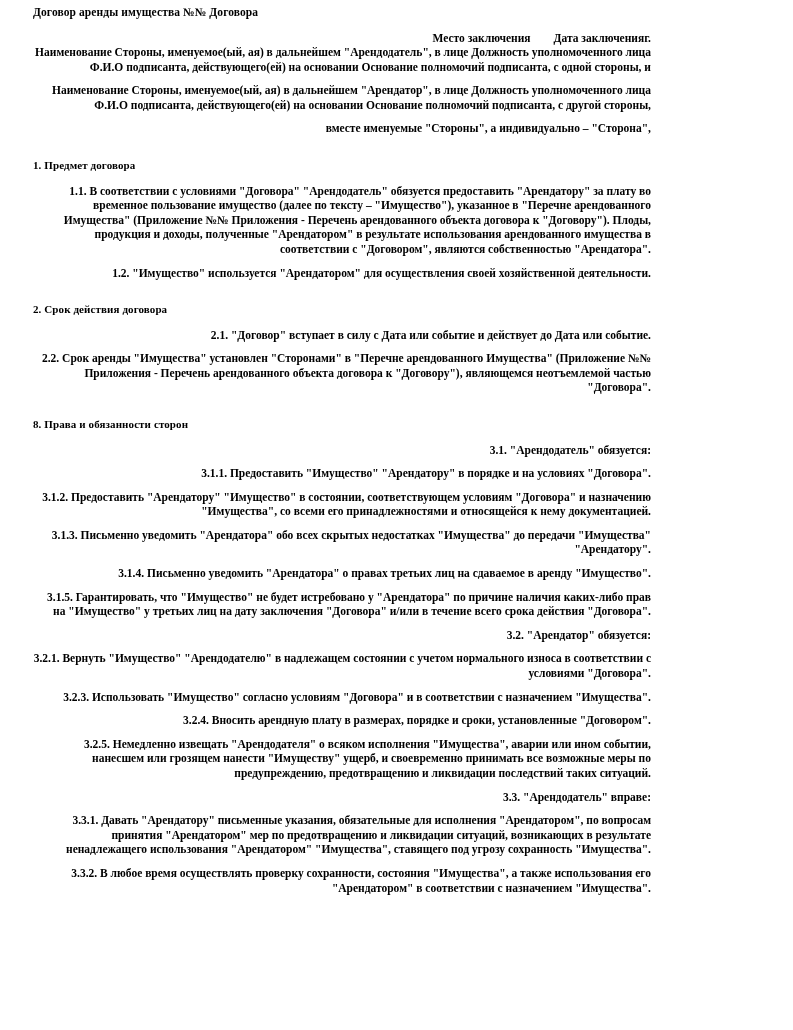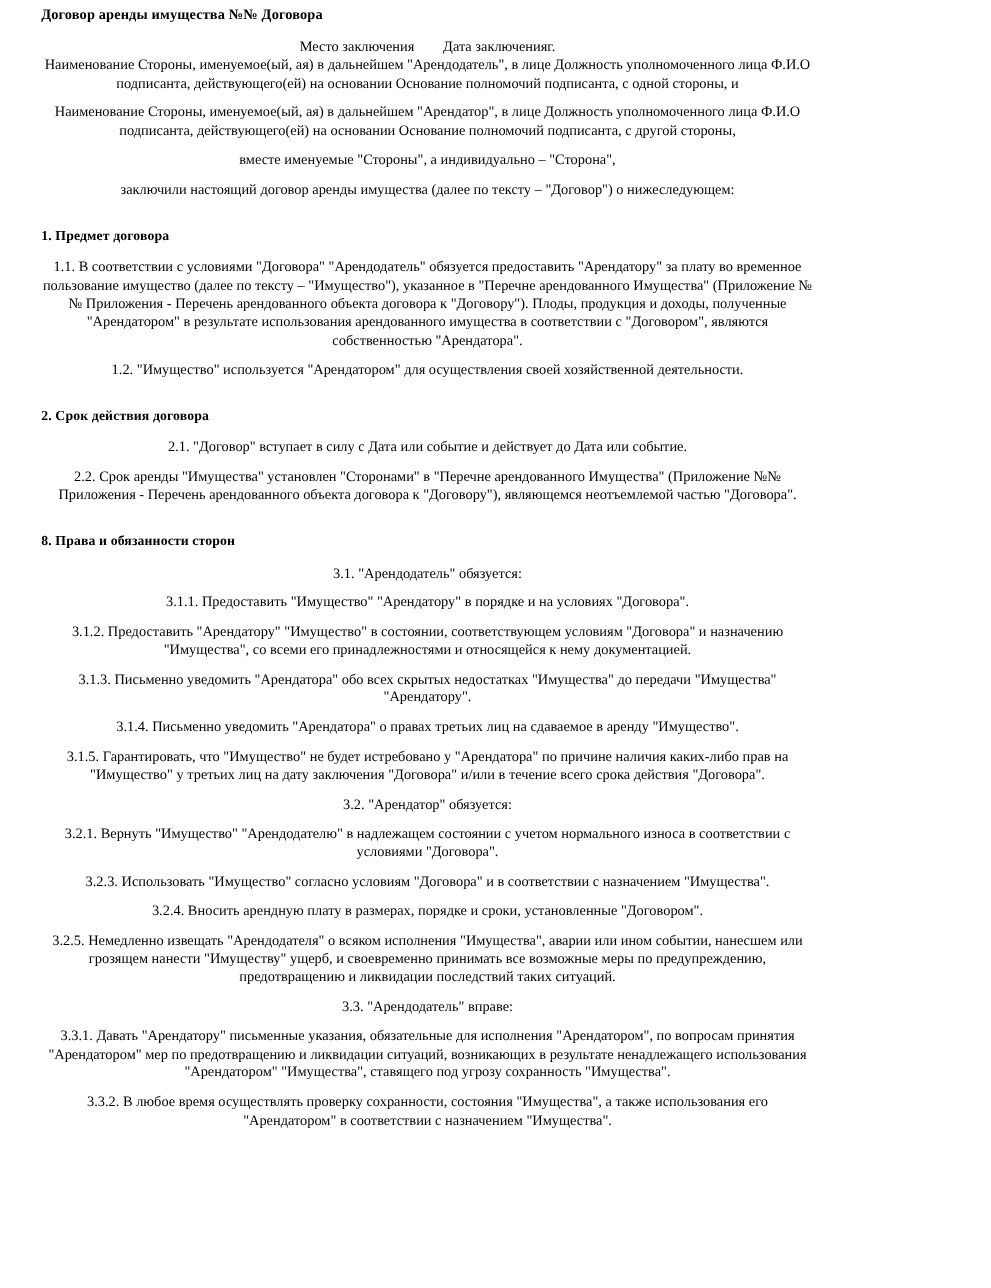"Место заключения Дата заключенияг." p.para { font-weight: none -> bold; text-align: center -> right }
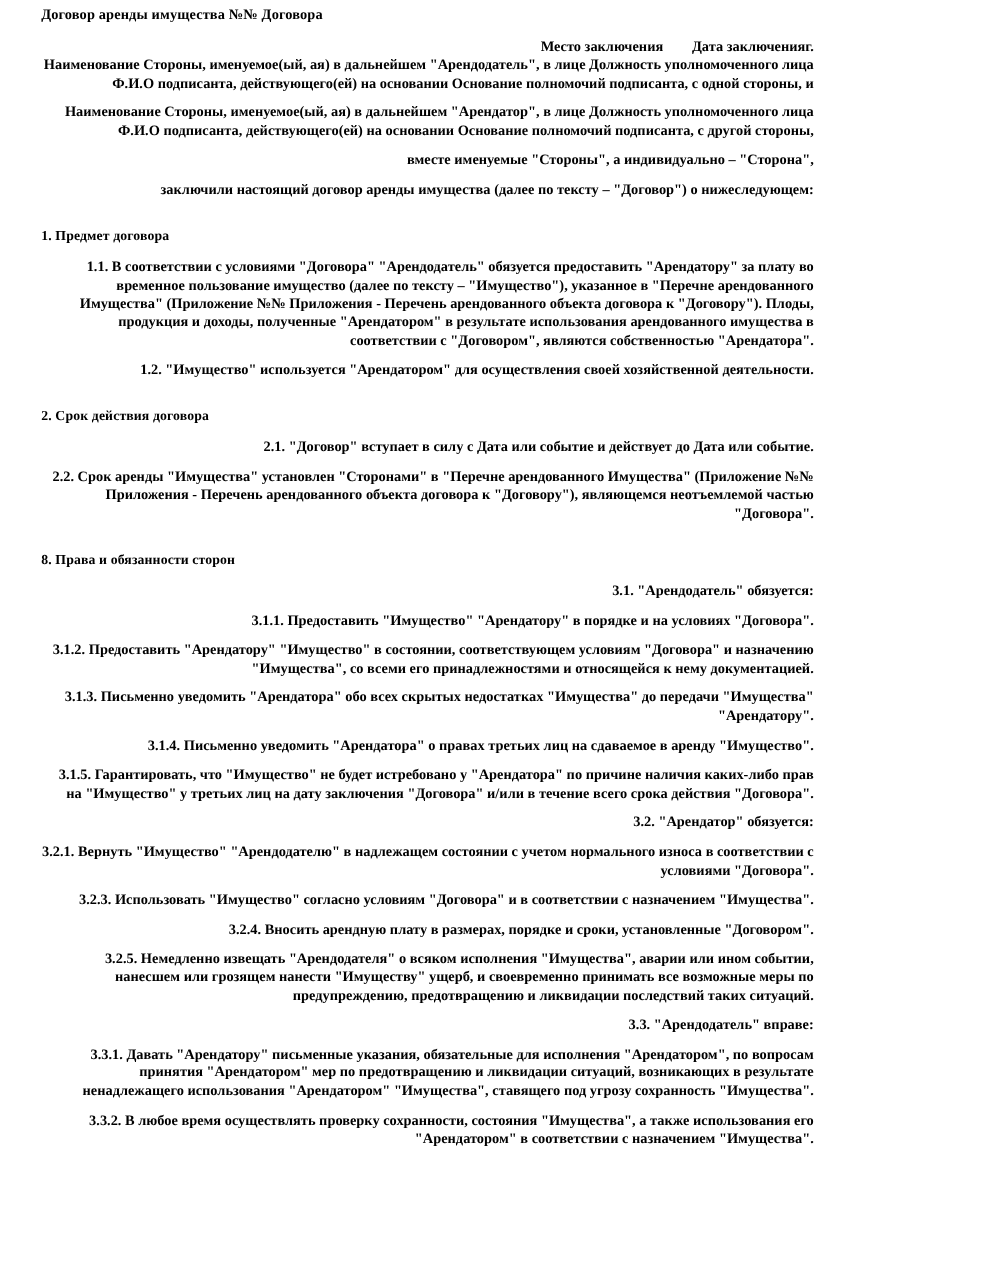"заключили настоящий договор аренды" p.para { html: <p>заключили настоящий договор аренды имущества (далее по тексту – "Договор") о нижеследующем:</p> -> none }
